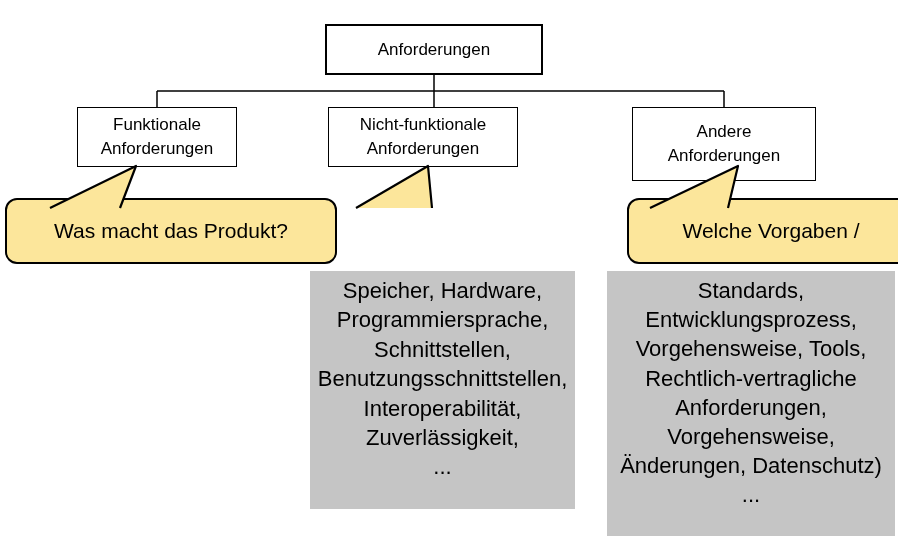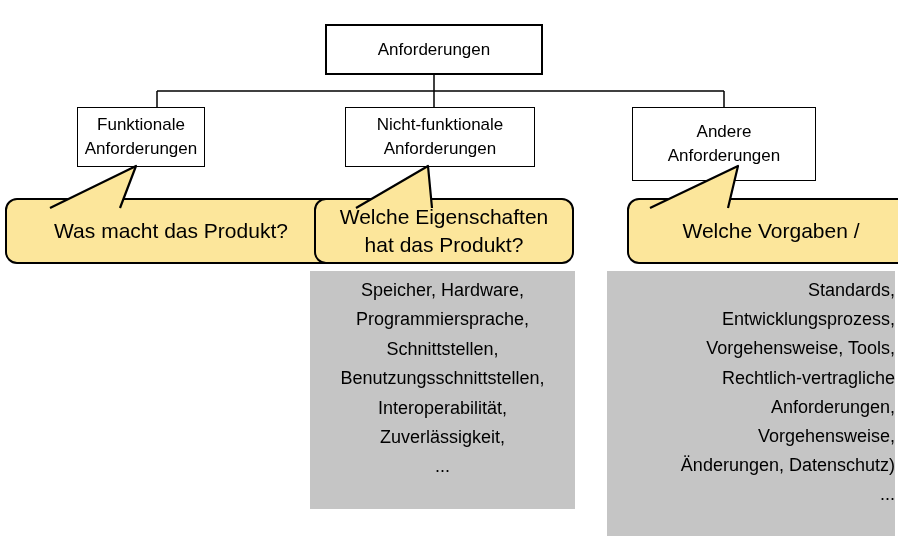"Funktionale" div.node { width: 128px -> 160px }
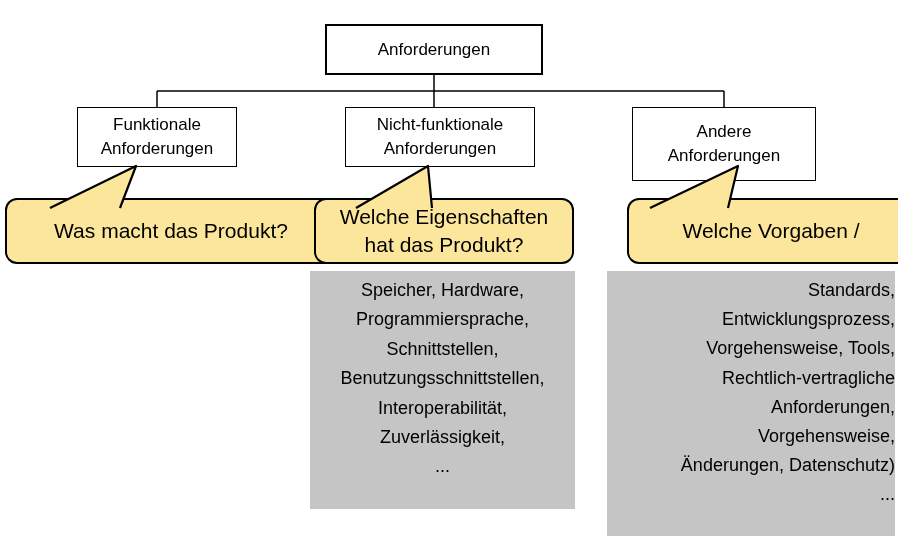"Nicht-funktionale" div.node { left: 345px -> 328px }
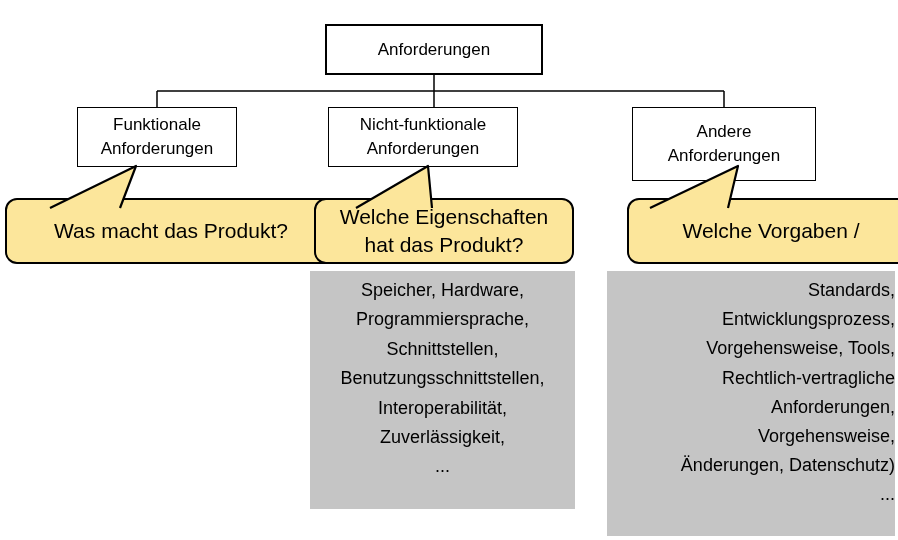"Welche Eigenschaften" div.callout { html: <div> <span>Welche Eigenschaften</span> <span>hat das Produkt?</span> </div> -> none }
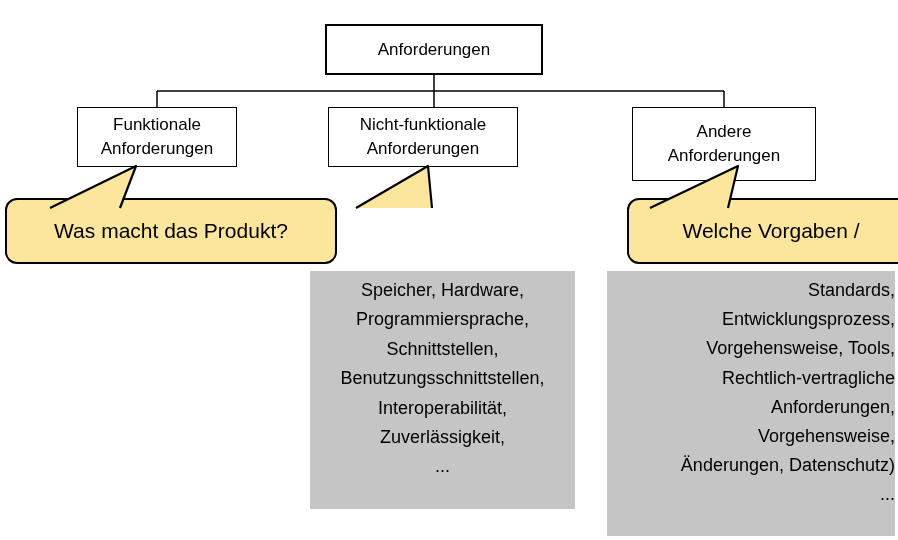"Speicher, Hardware," .detail { font-size: 18px -> 22px }
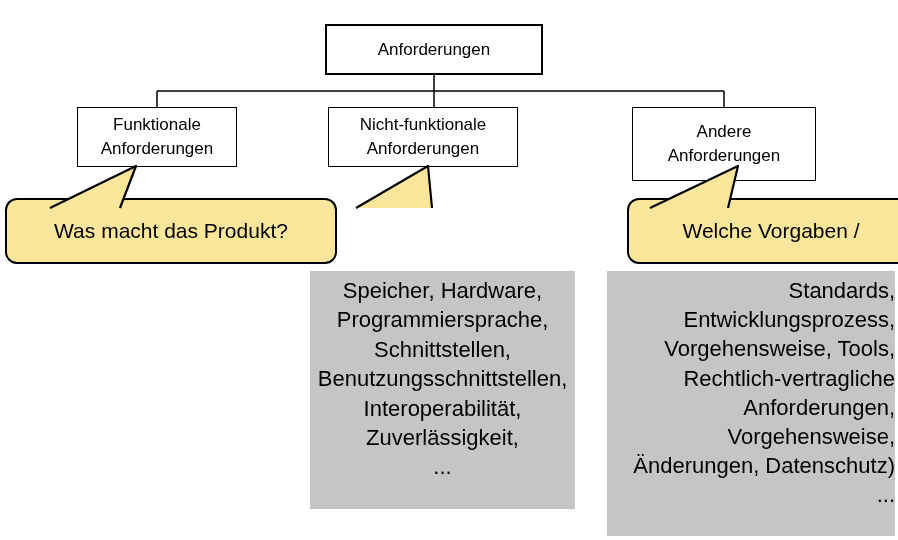"Standards," div.detail { text-align: right -> none }
